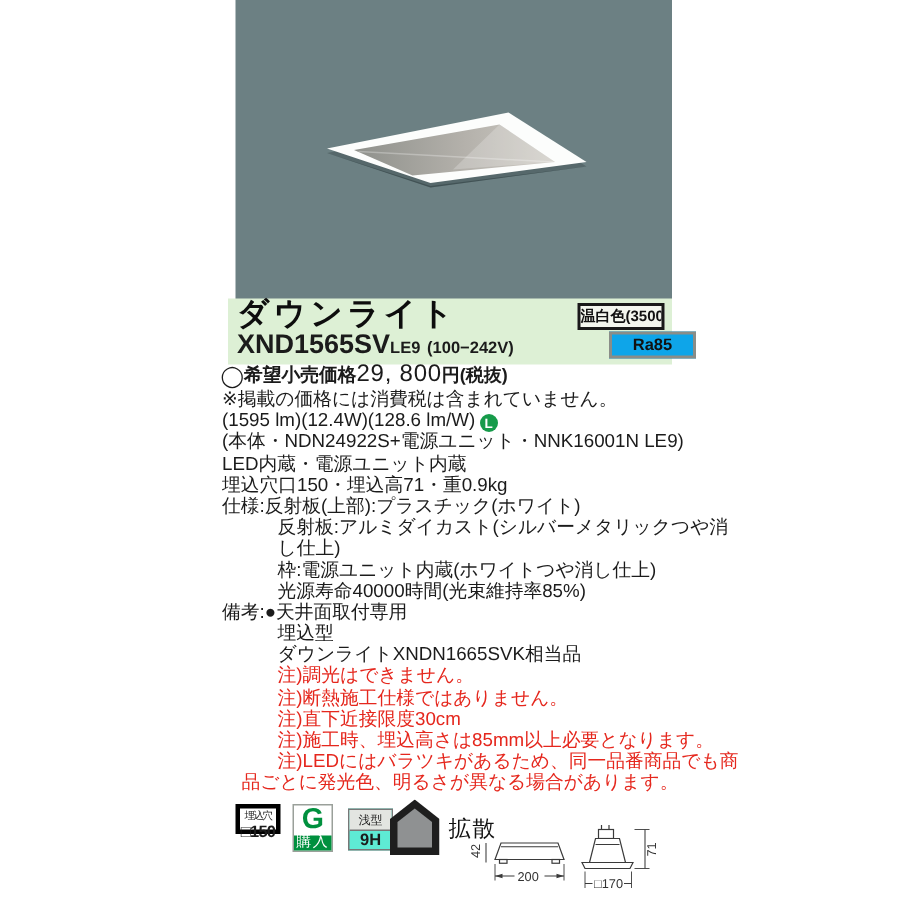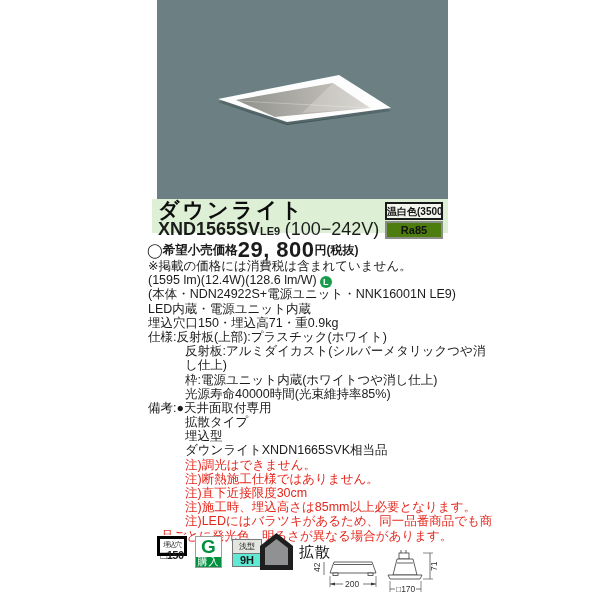"ダウンライト" .band { height: 34px -> 44px }
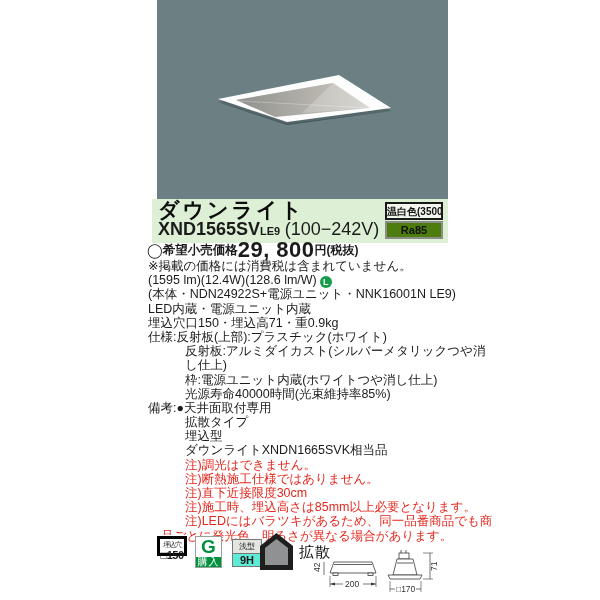"(100−242V)" .model-volt { font-size: 18px -> 11px; font-weight: normal -> bold }
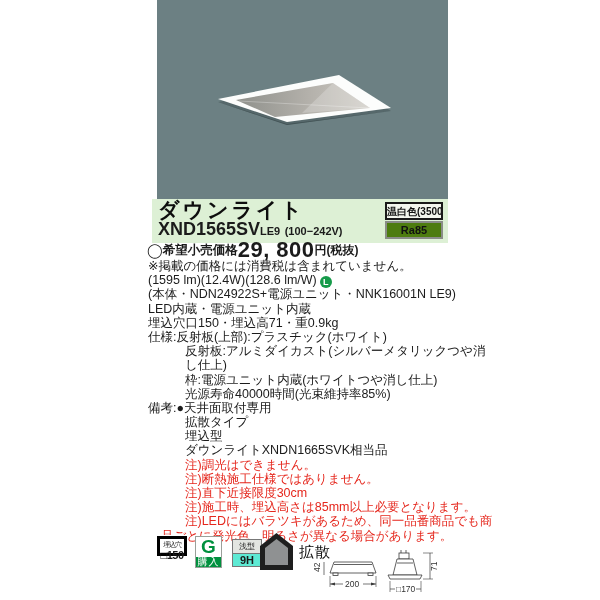"Ra85" .badge.cri { background: #4d7c0f -> #0ea5e9; margin-left: none -> 21px }
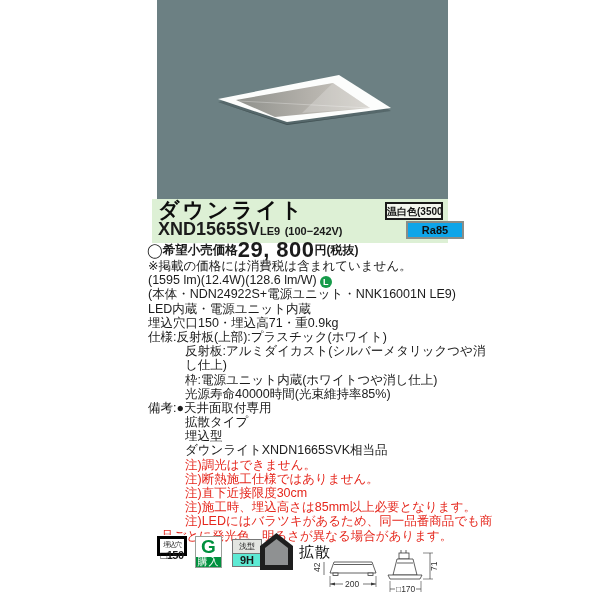"29, 800" .price-amount { font-size: 22px -> 16px; font-weight: bold -> normal }
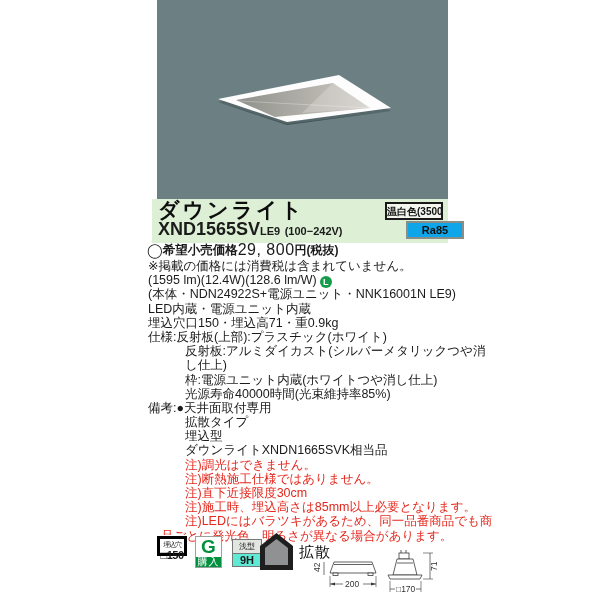"拡散タイプ" div.spec-line { html: <div>拡散タイプ</div> -> none }
